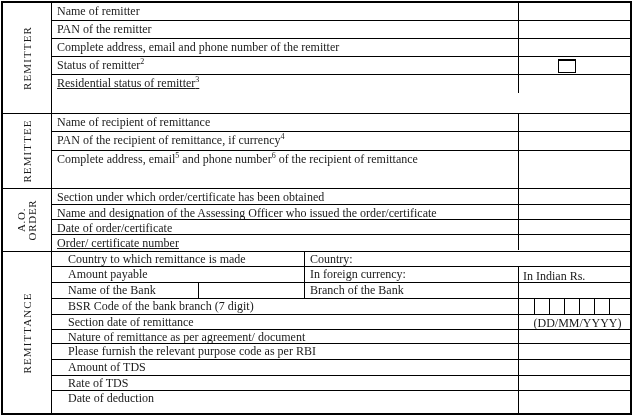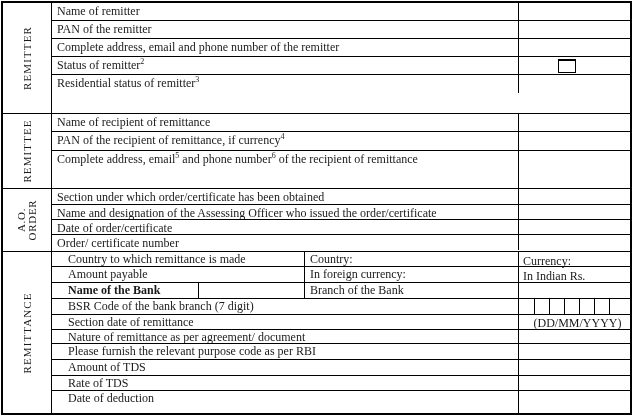"Residential status of remitter3" .row.fixed:last-child { text-decoration: none -> underline }
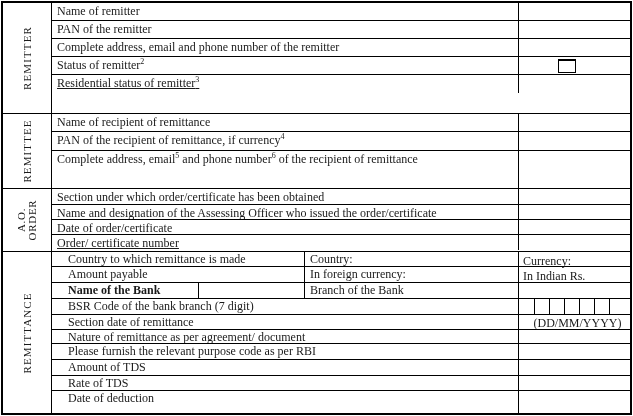"Currency:" div.rcell { html: <div><span>Currency:</span></div> -> none }
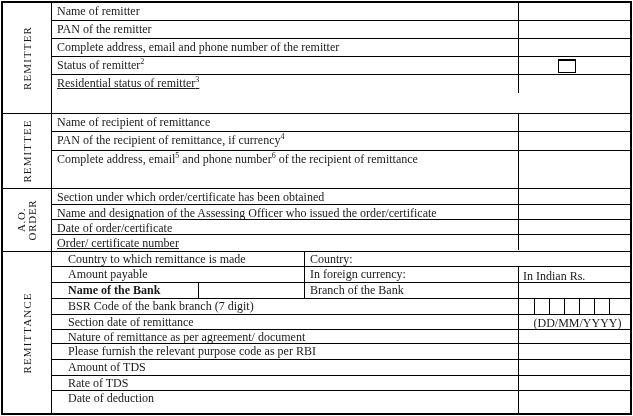"Name of the Bank" .lbl-b { font-weight: bold -> none }
